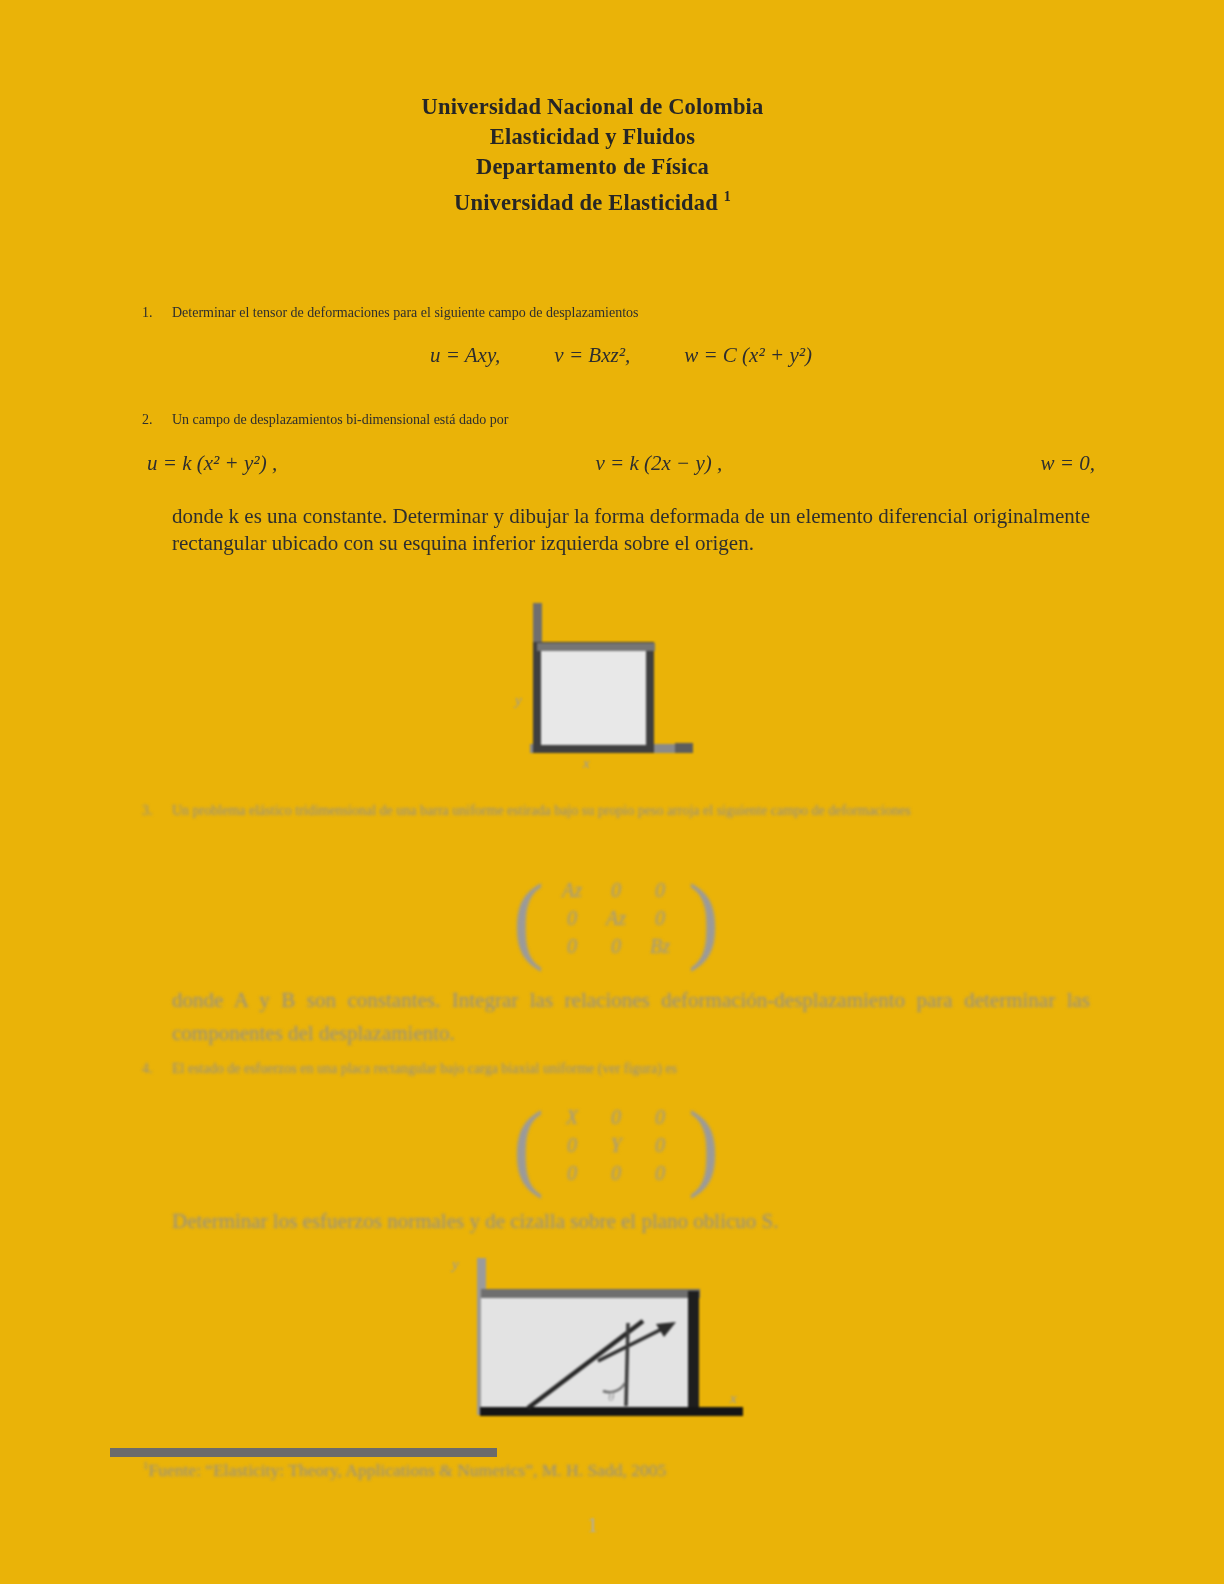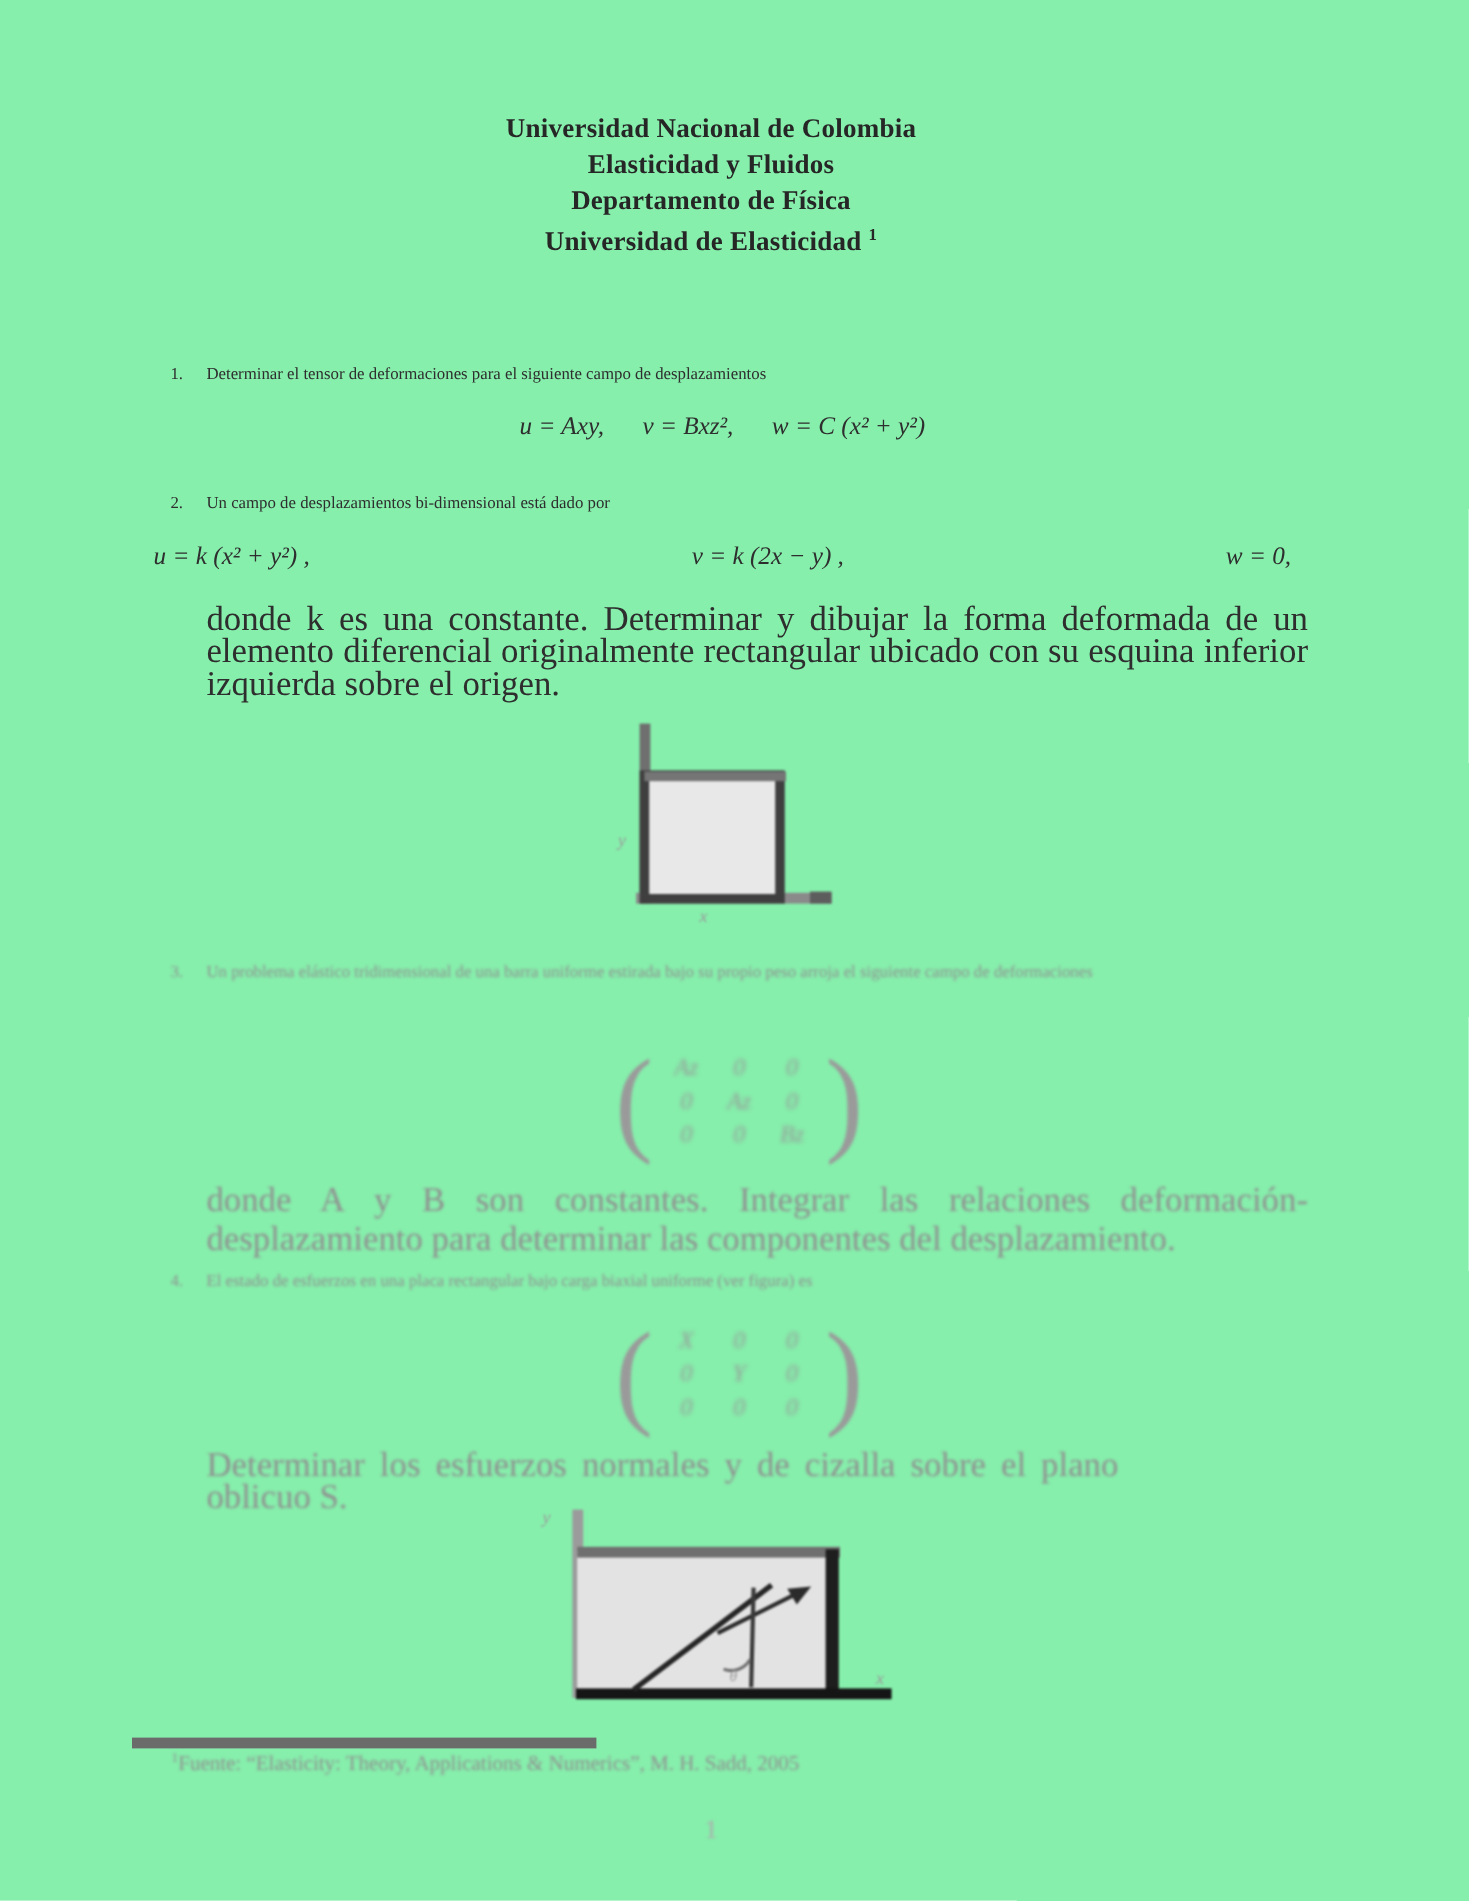"Universidad Nacional de Colombia" .page { background: #86efac -> #eab308 }
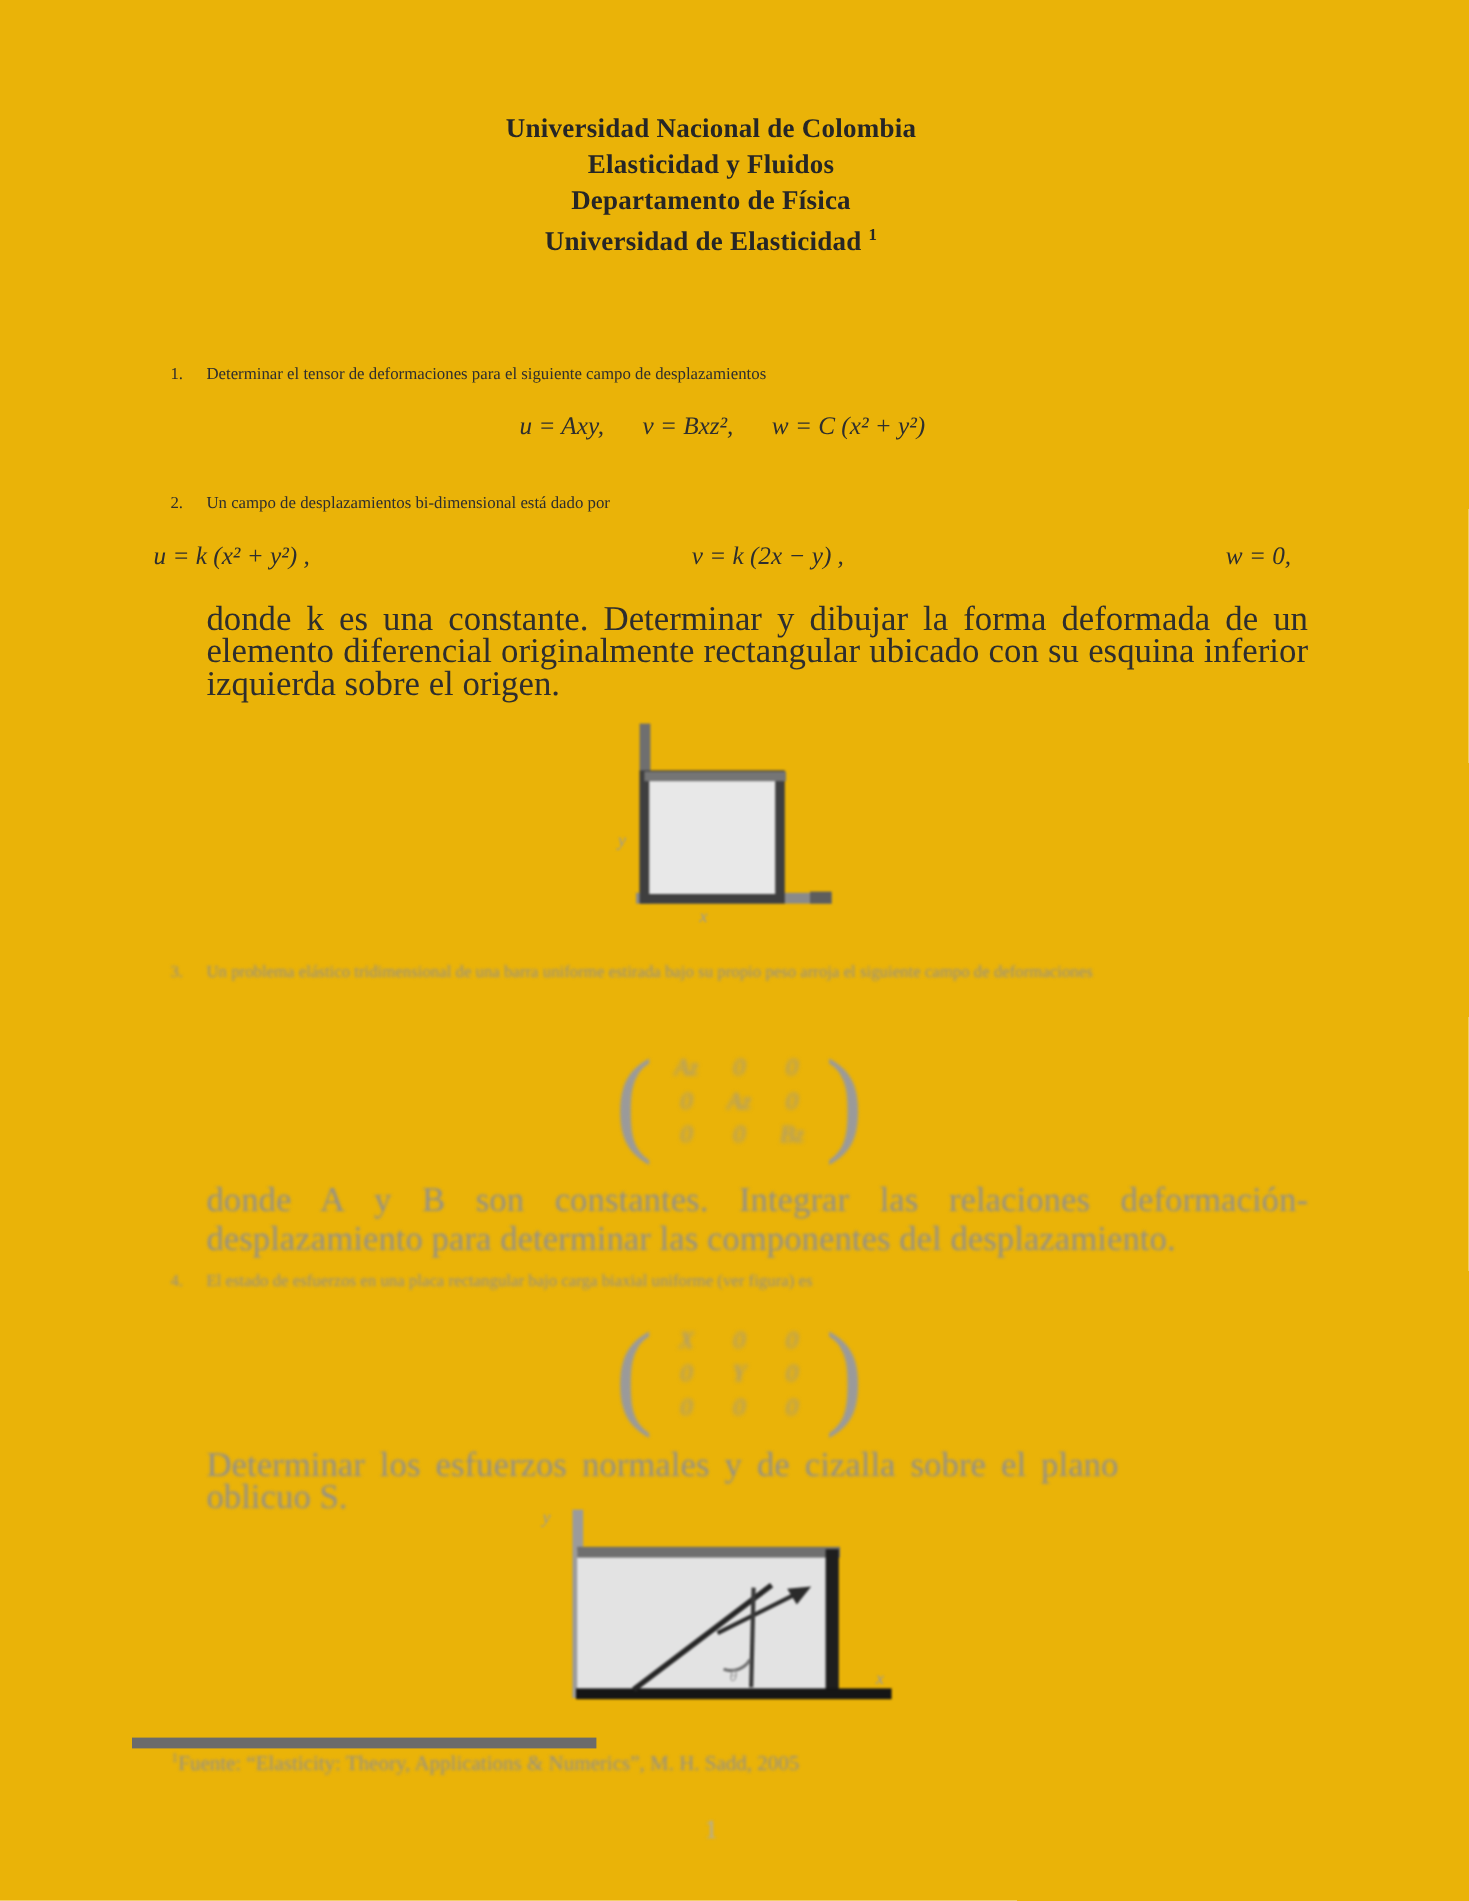"u = Axy," .eq-row { gap: 32px -> 54px; left: 128px -> 147px }
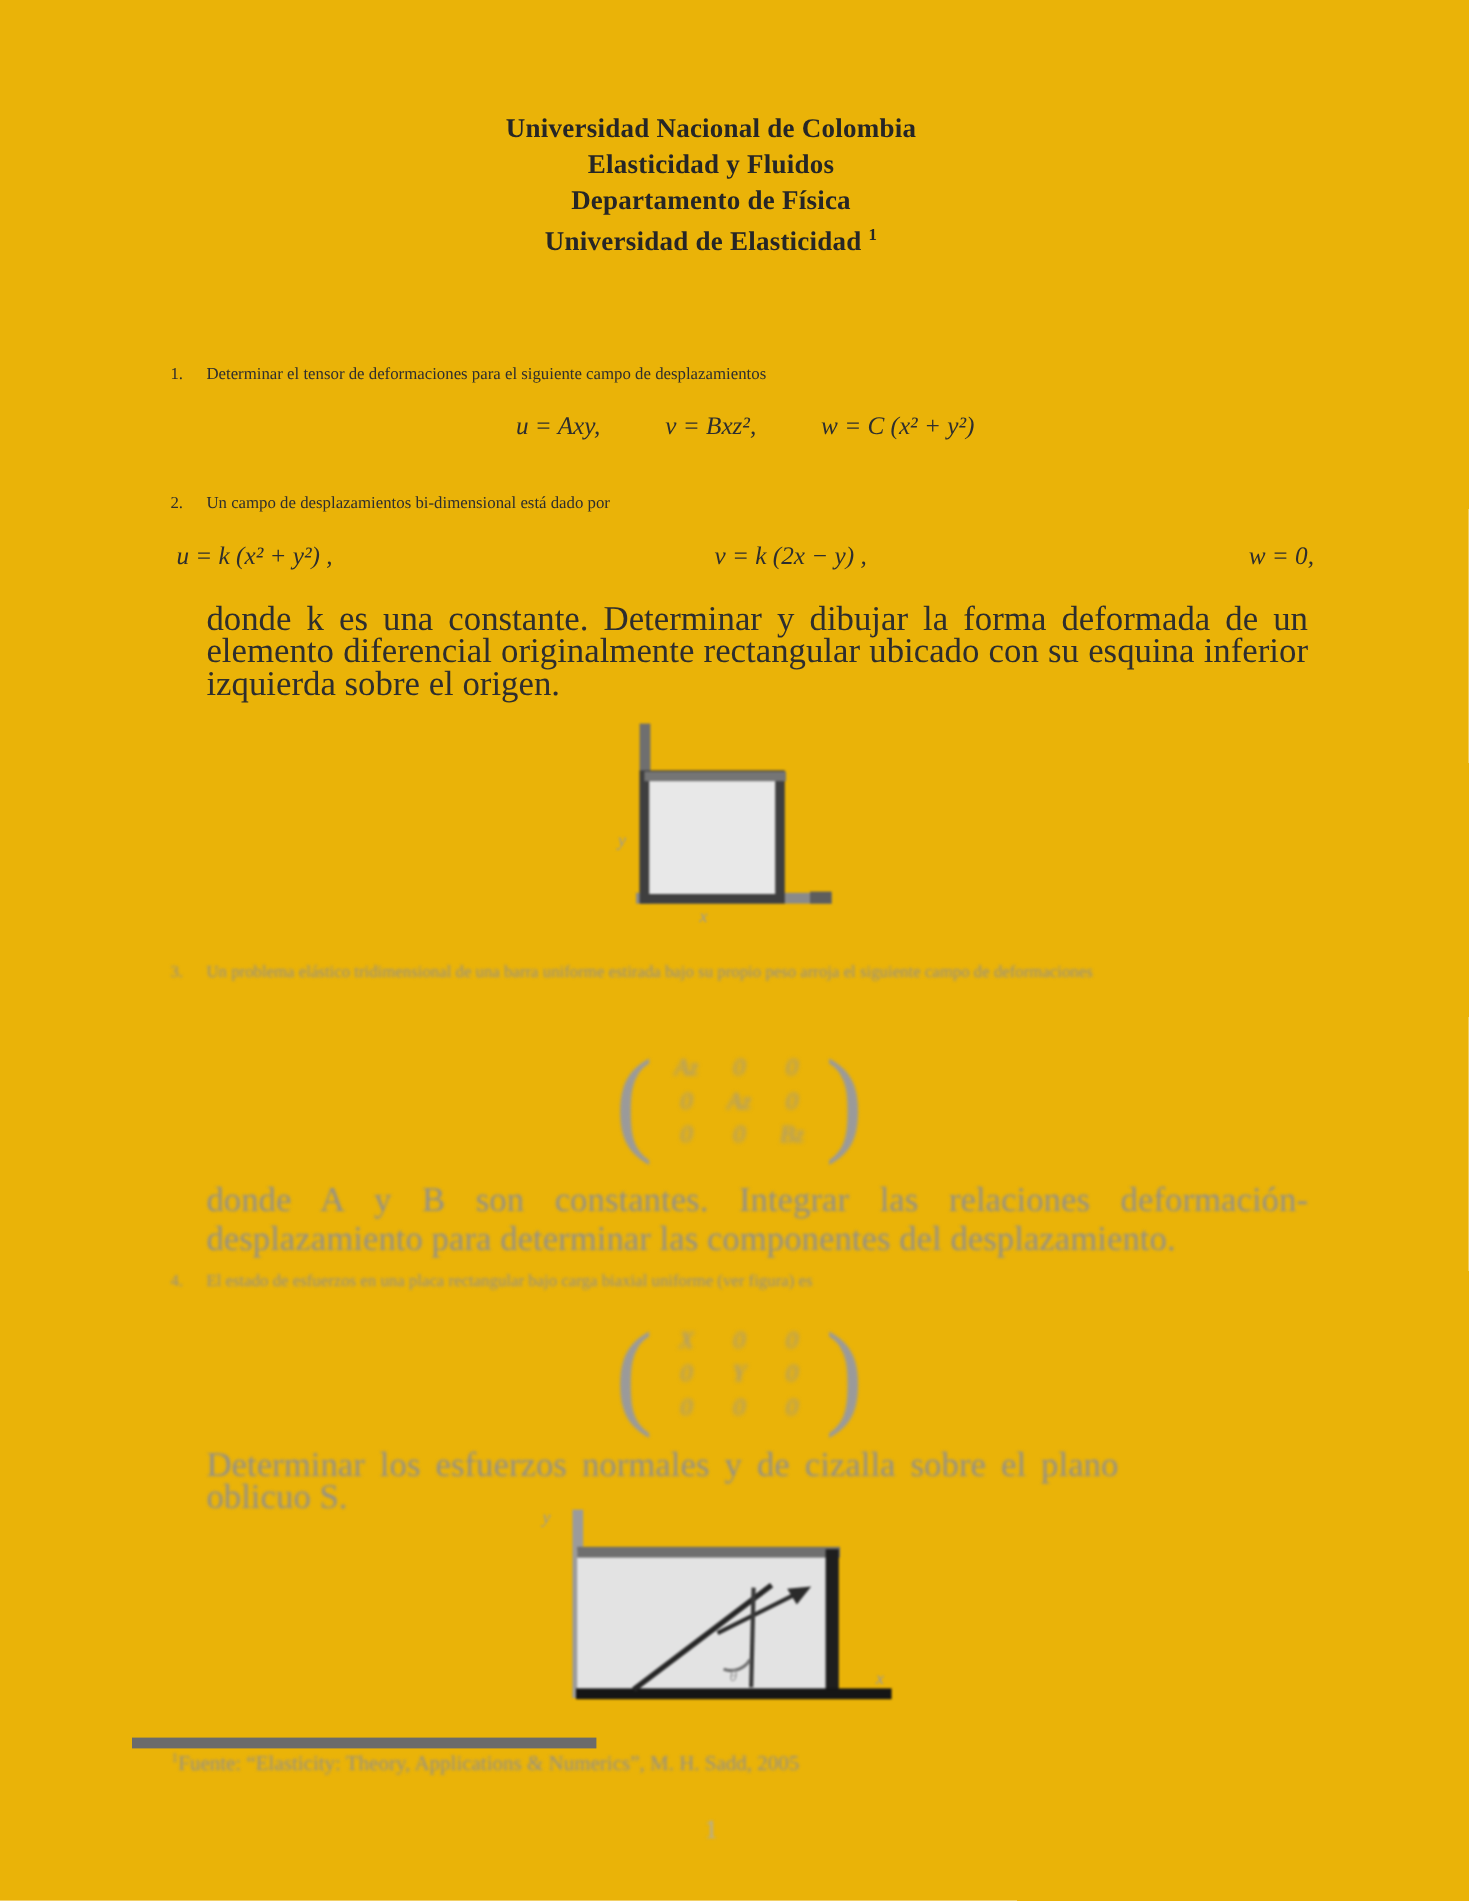"donde k es una constante." .para { font-size: 29px -> 21px }
